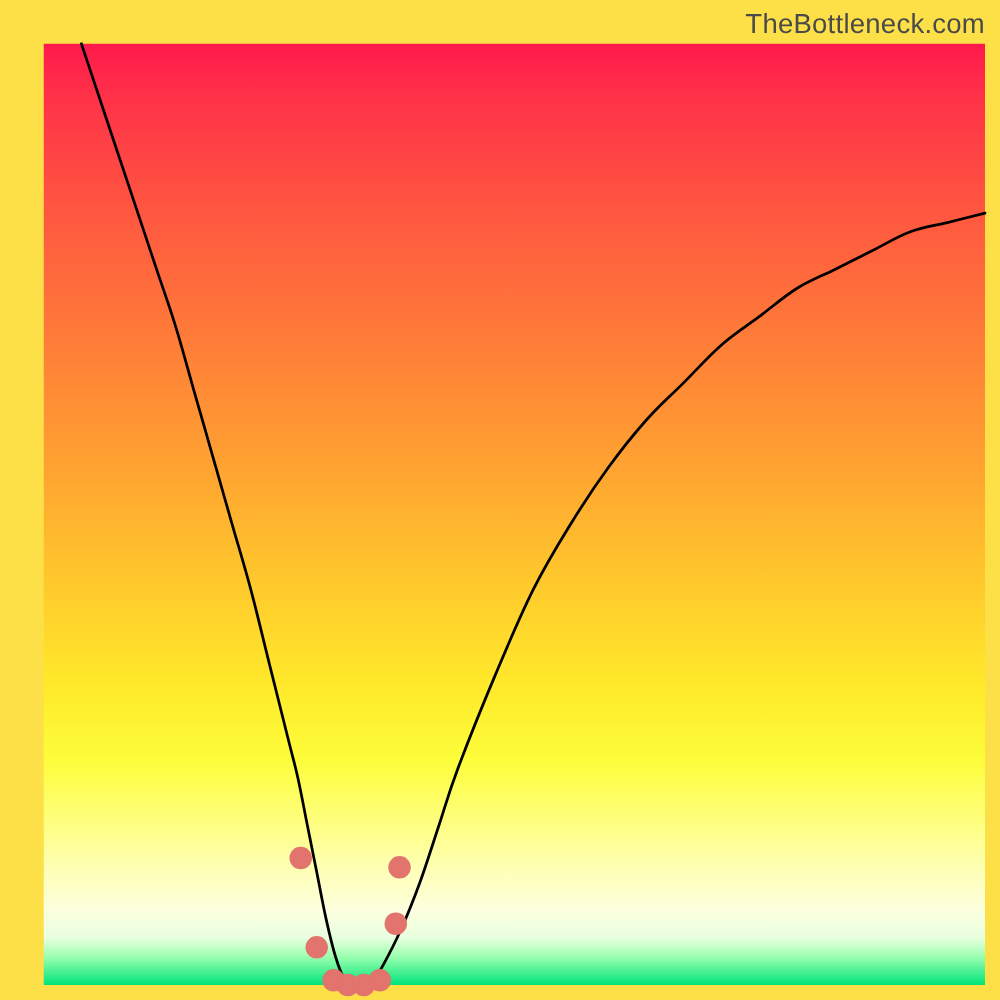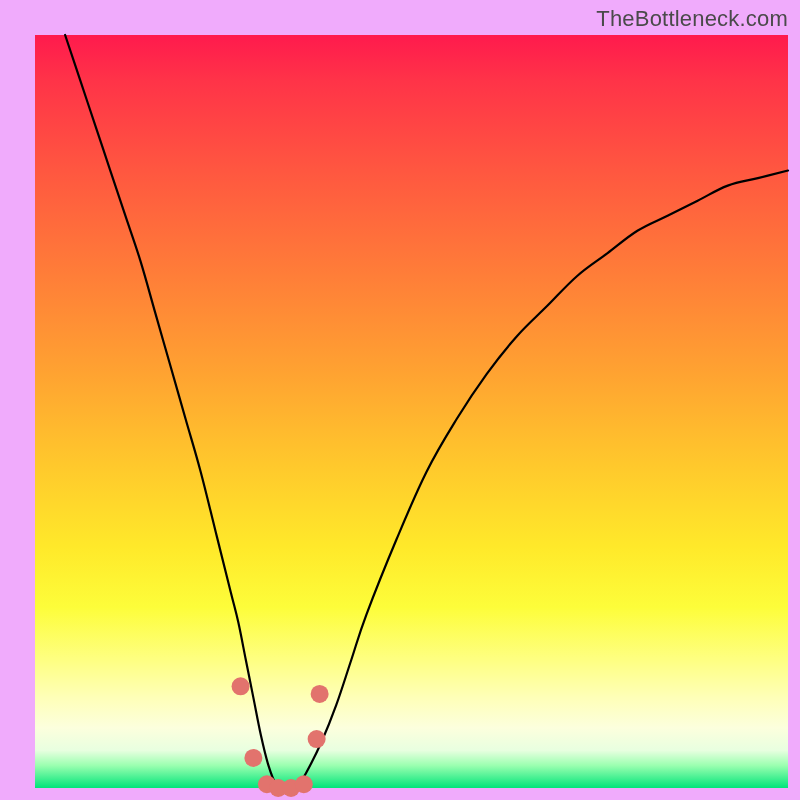"TheBottleneck.com" .frame { background: #f0abfc -> #fde047 }
